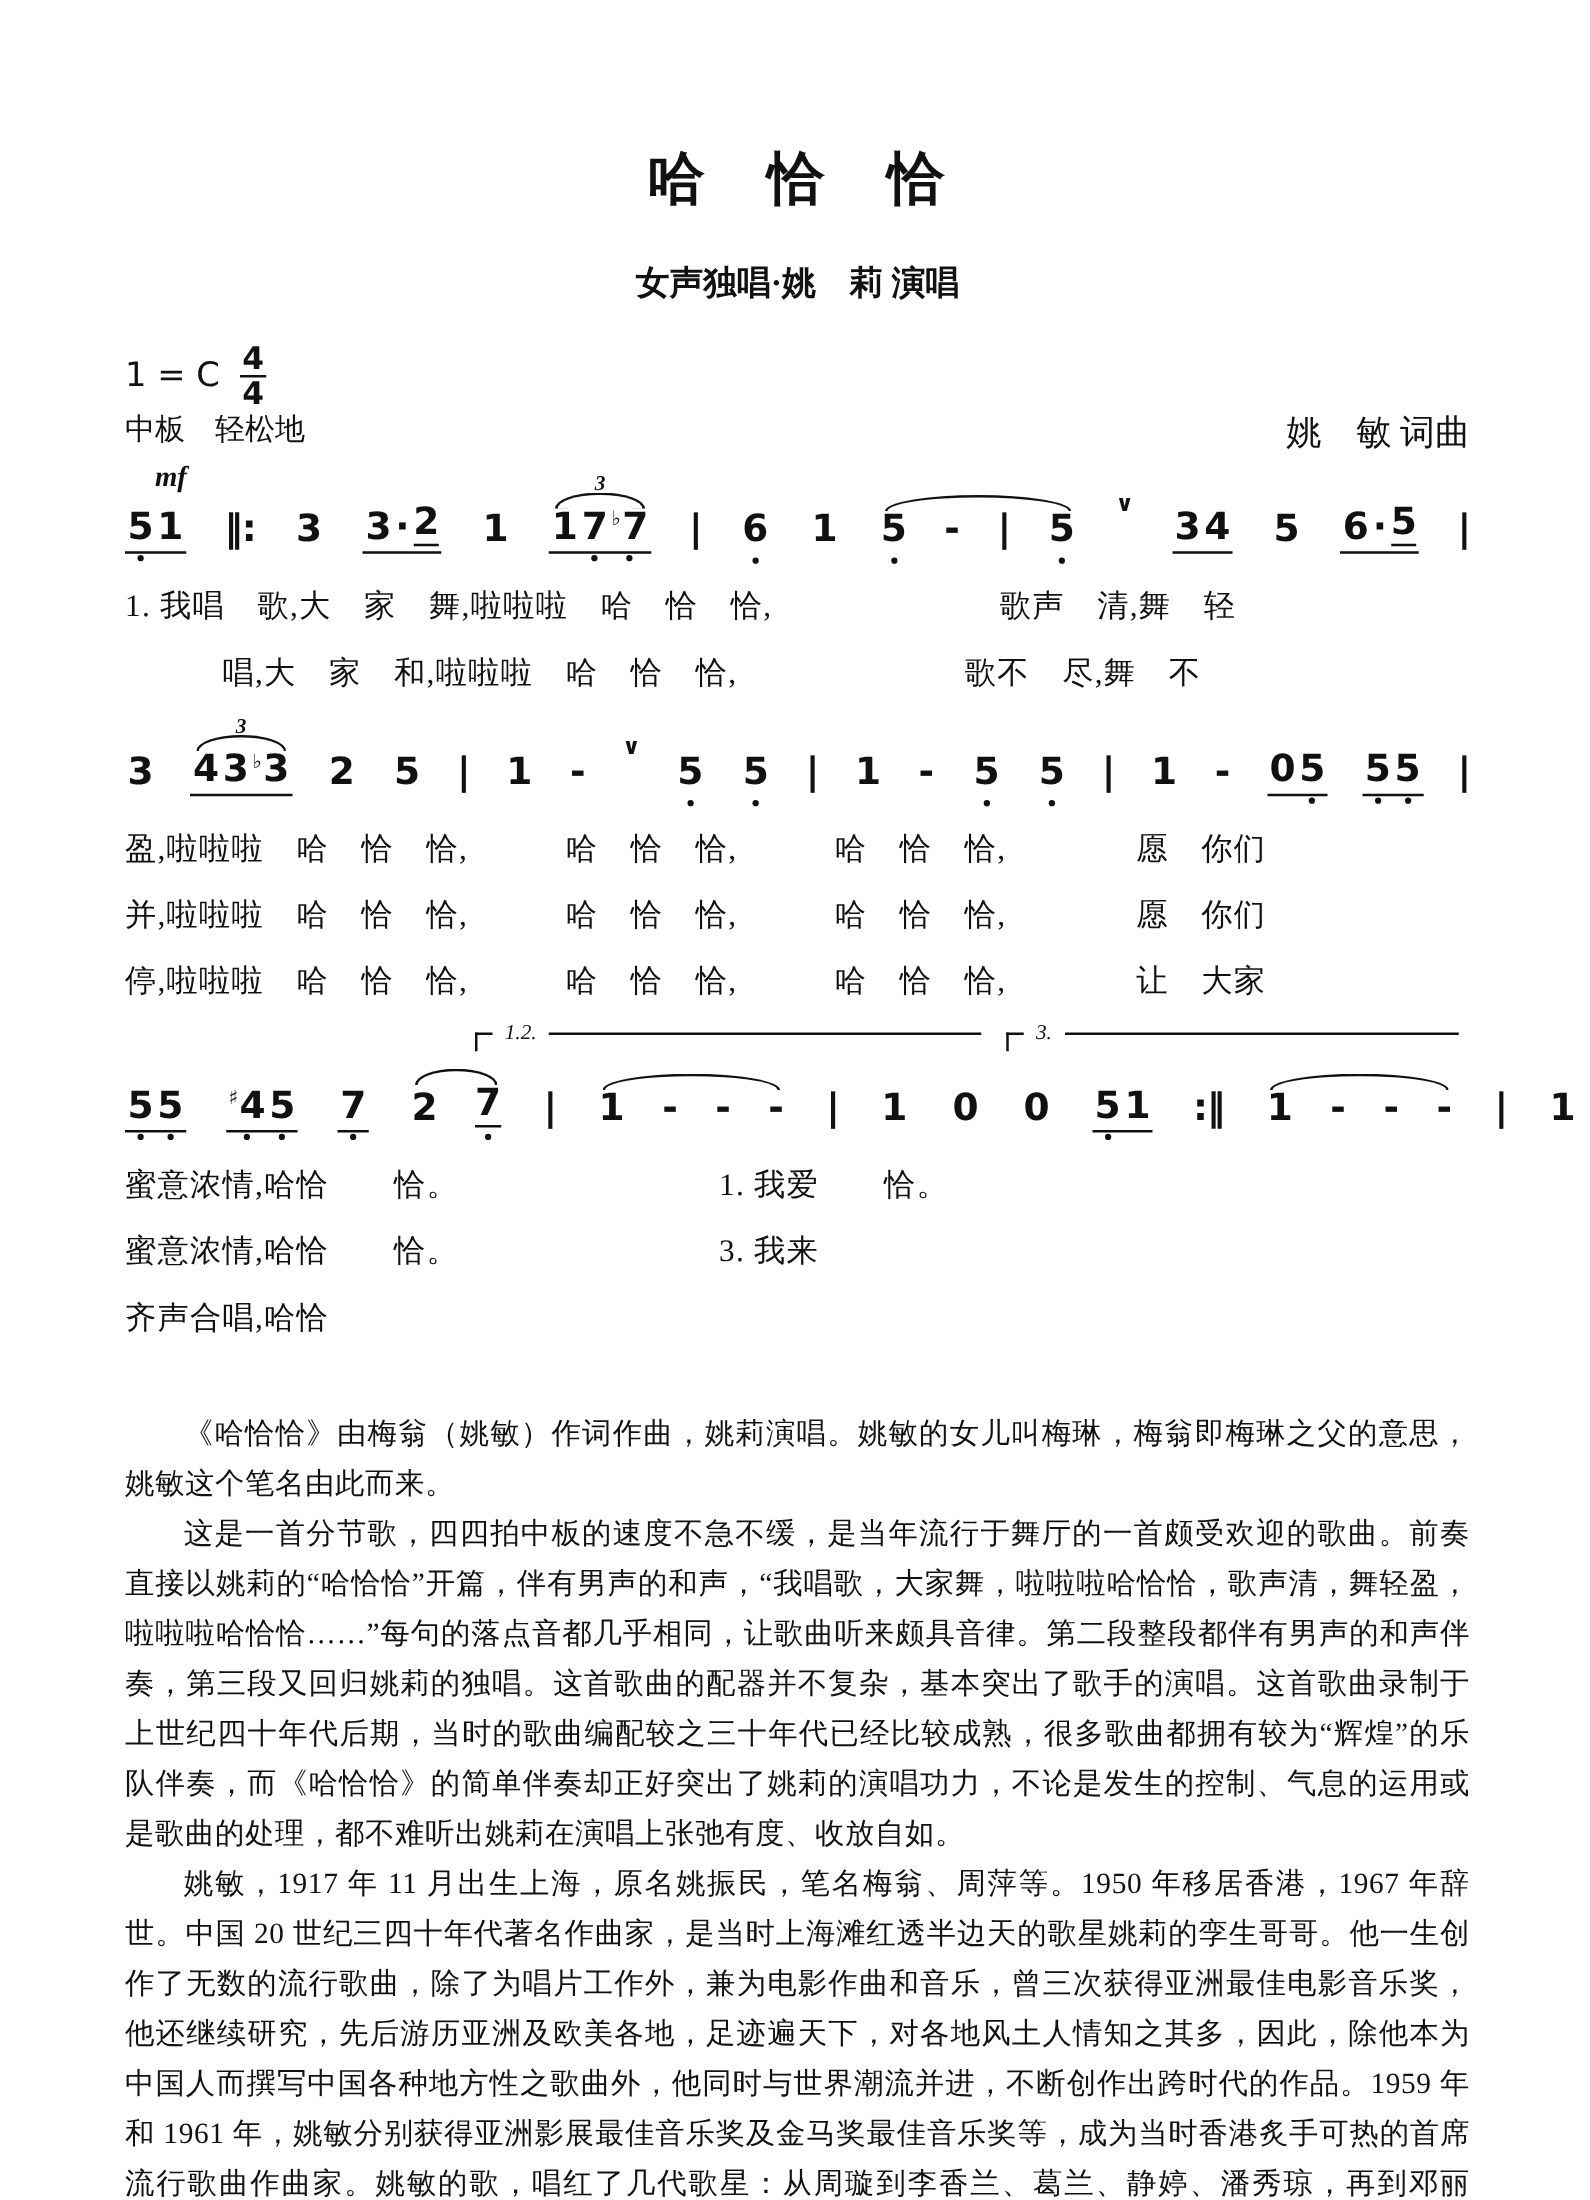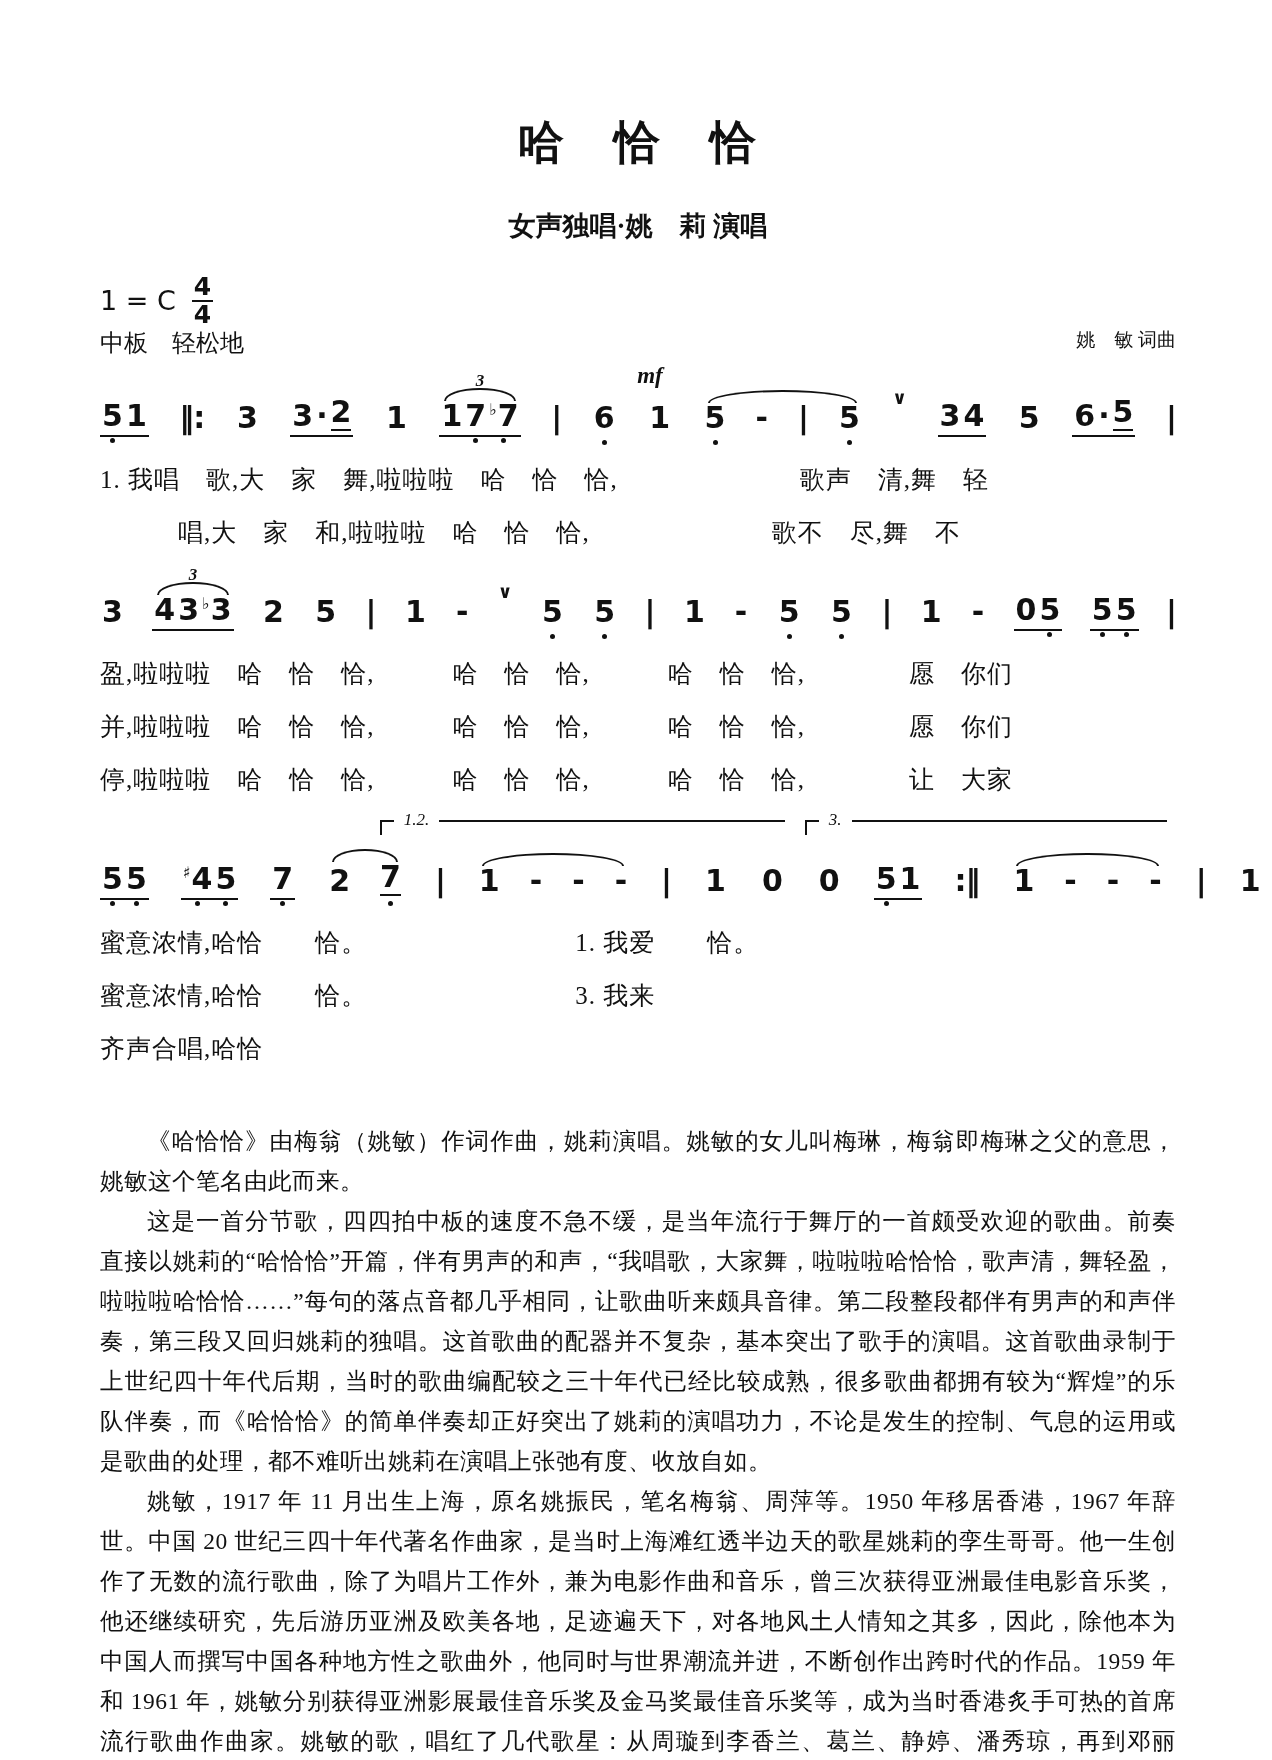"姚 敏 词曲" .credit { font-size: 19px -> 28px }
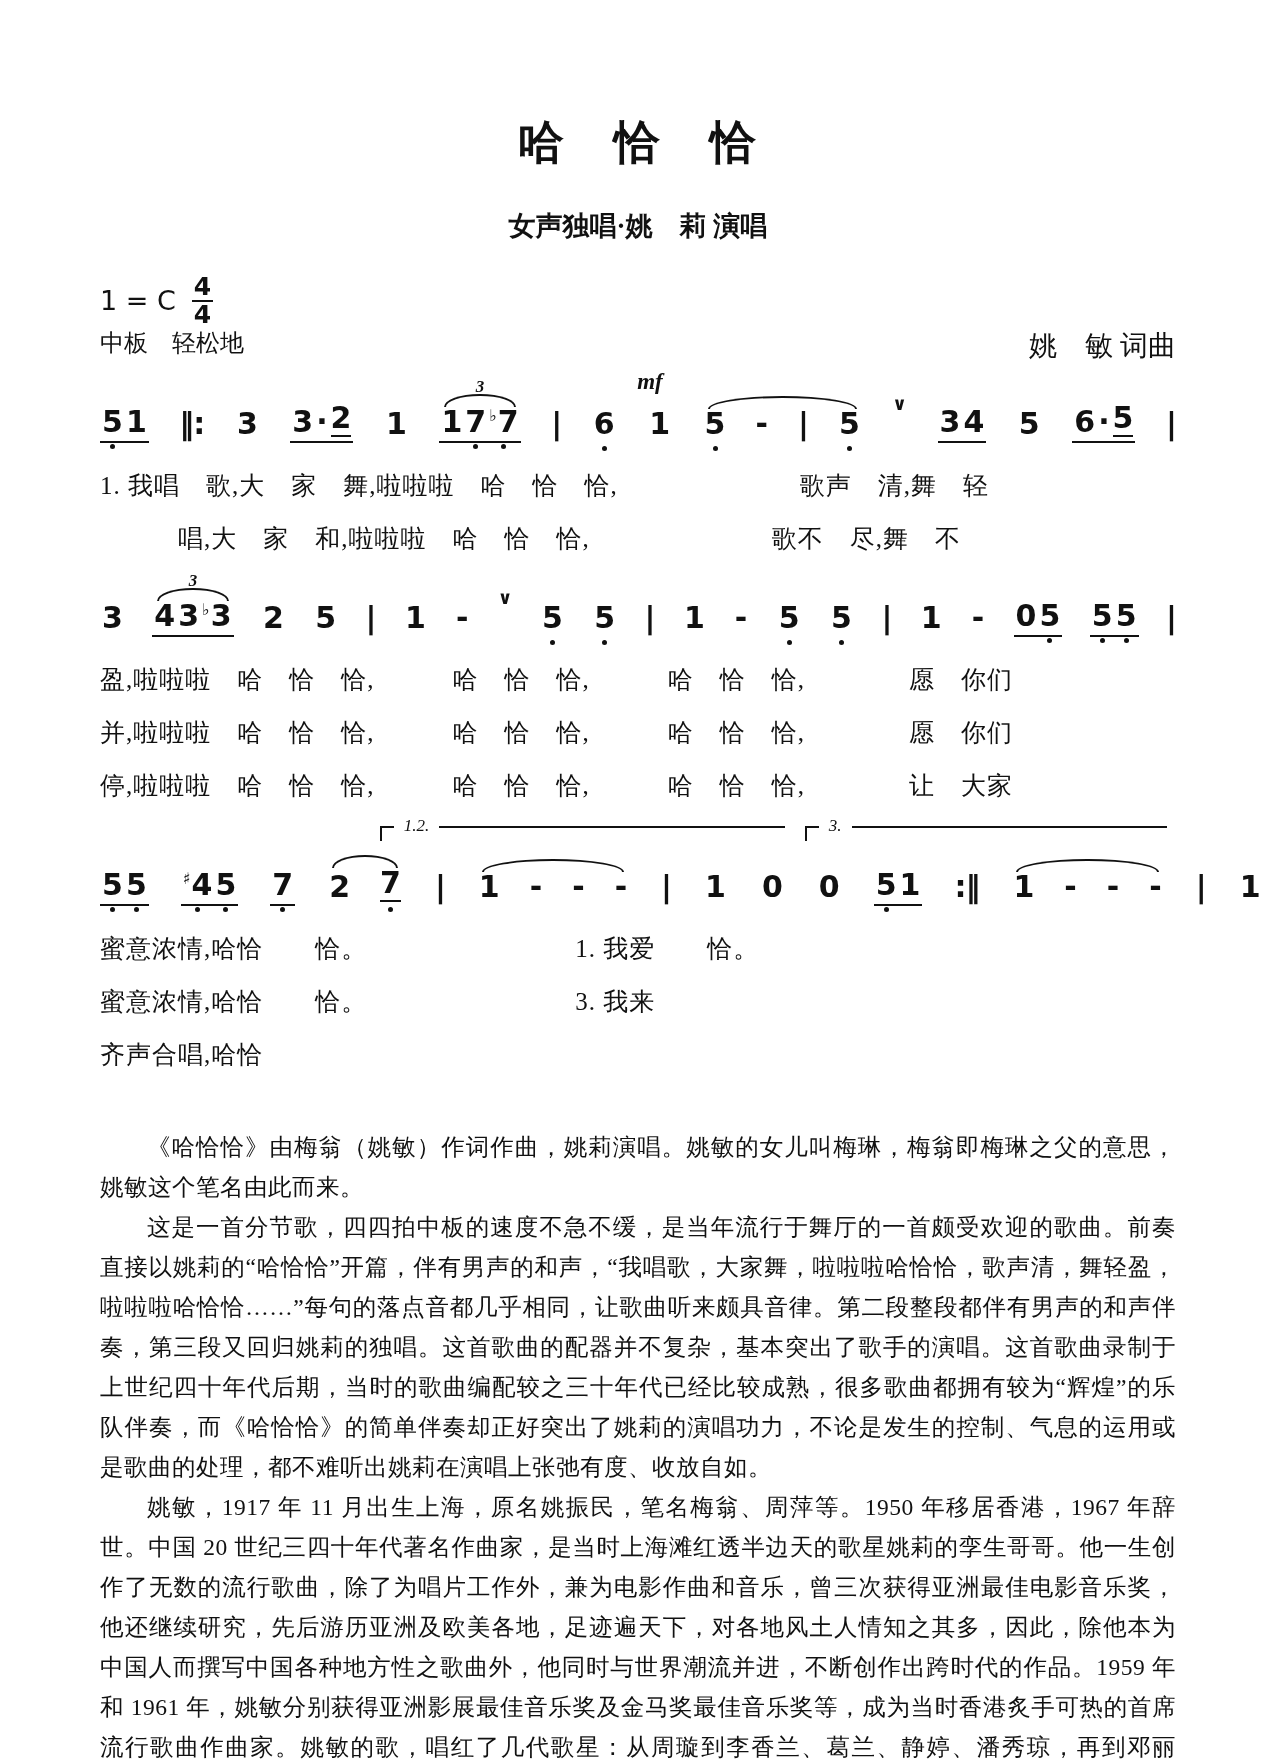"mf" .dyn { text-align: center -> none }
